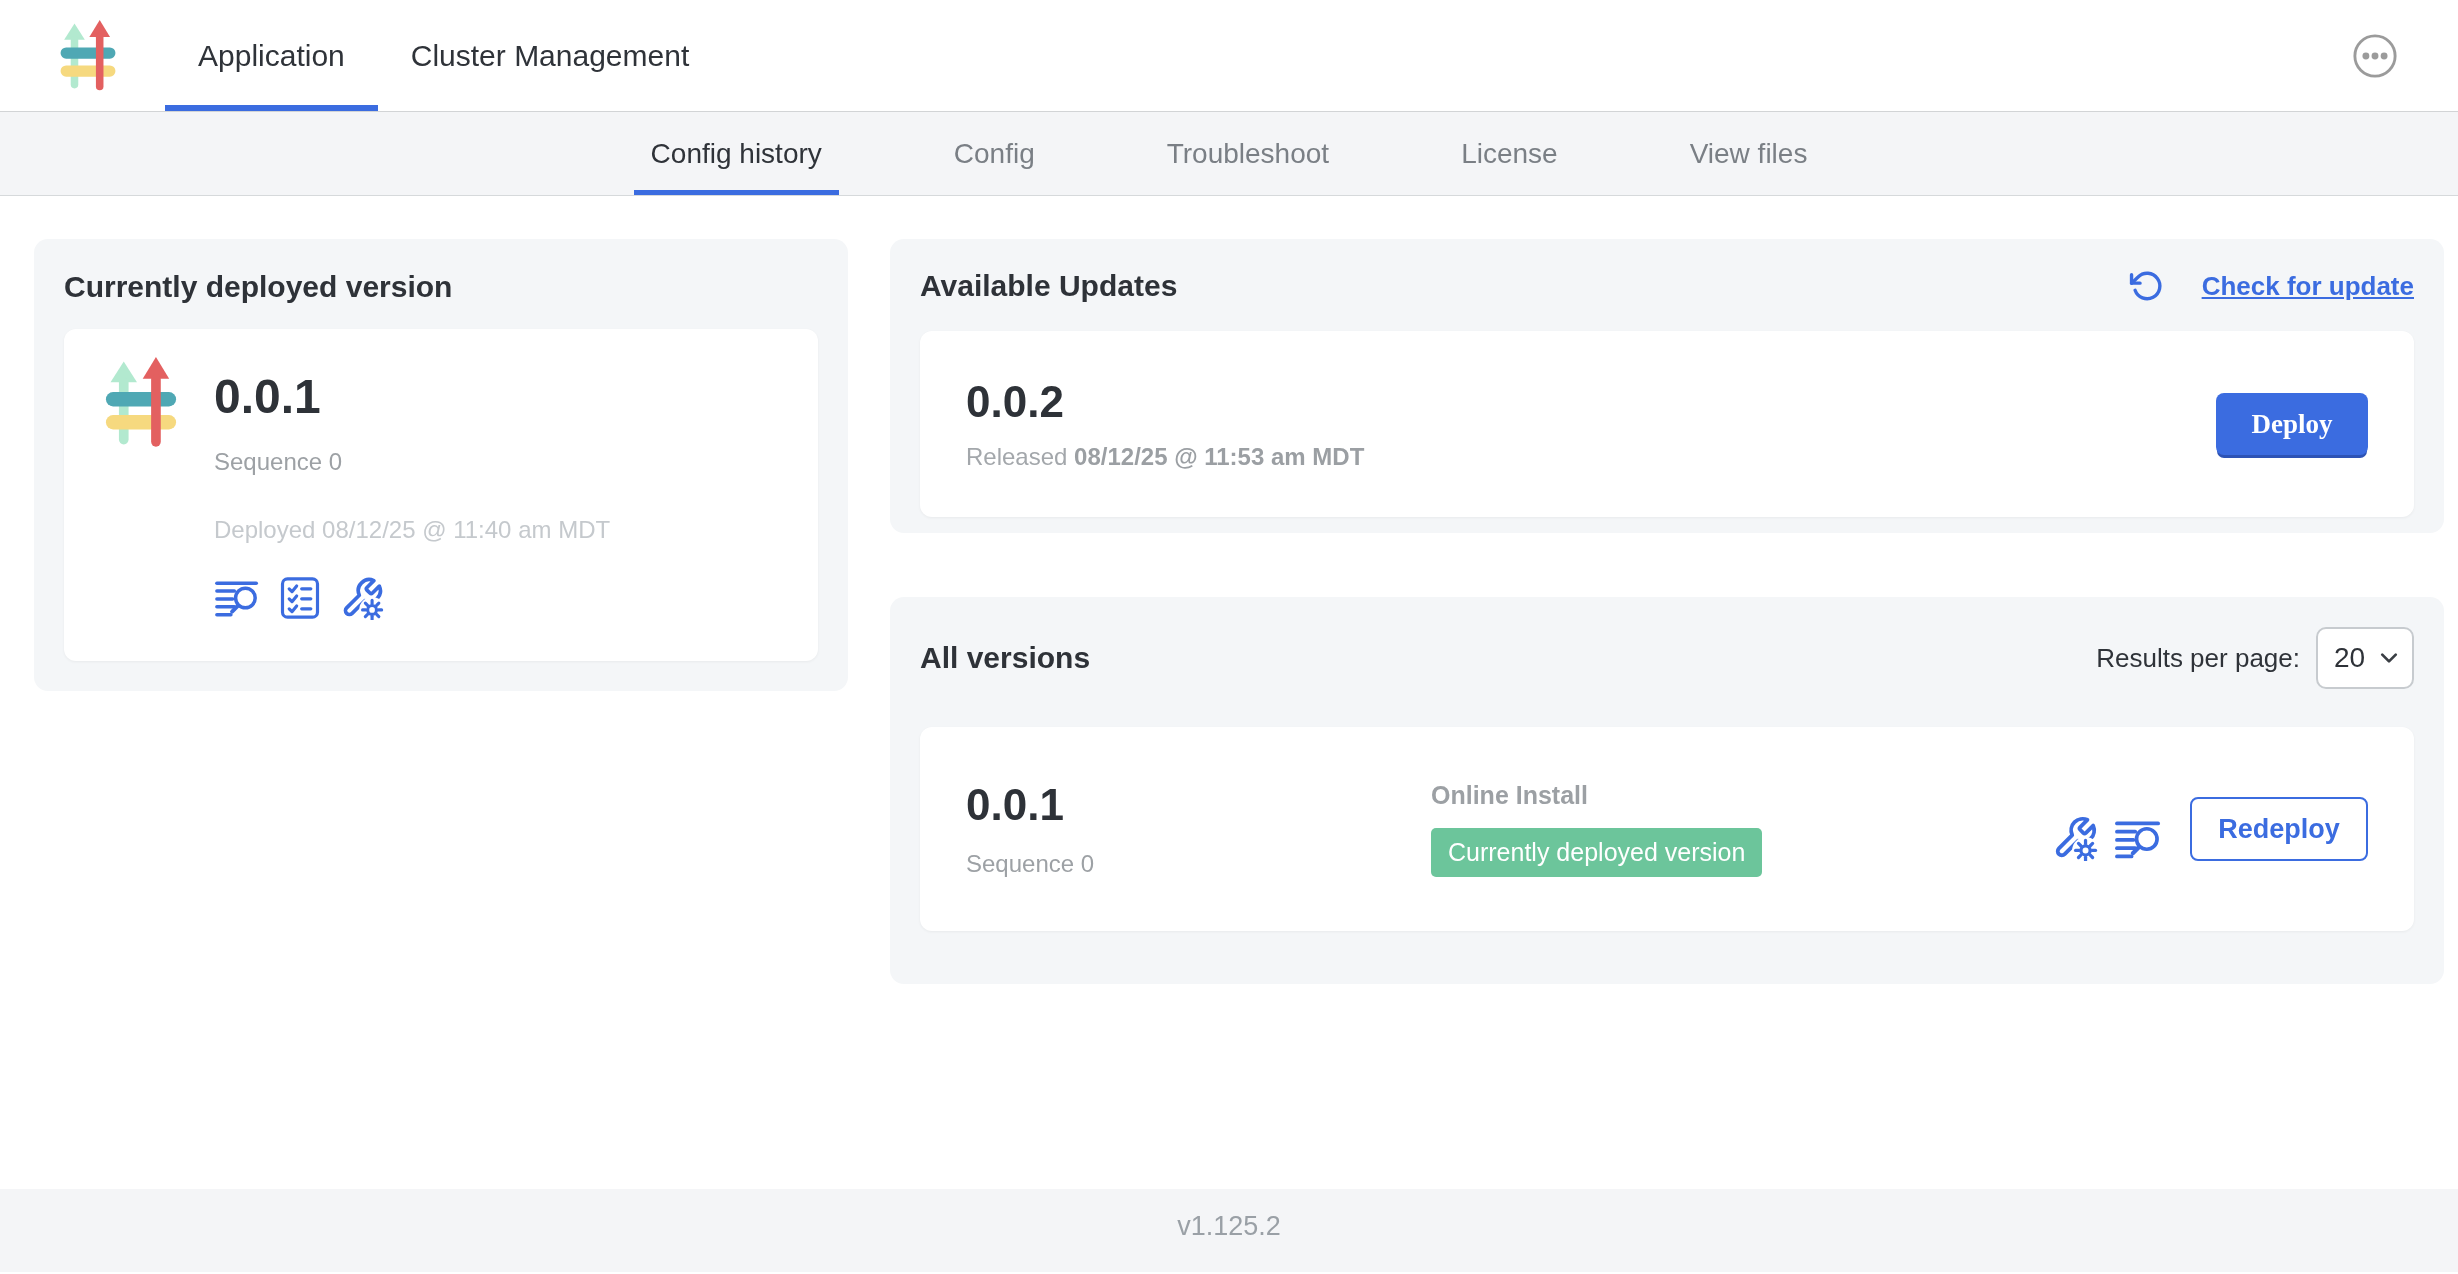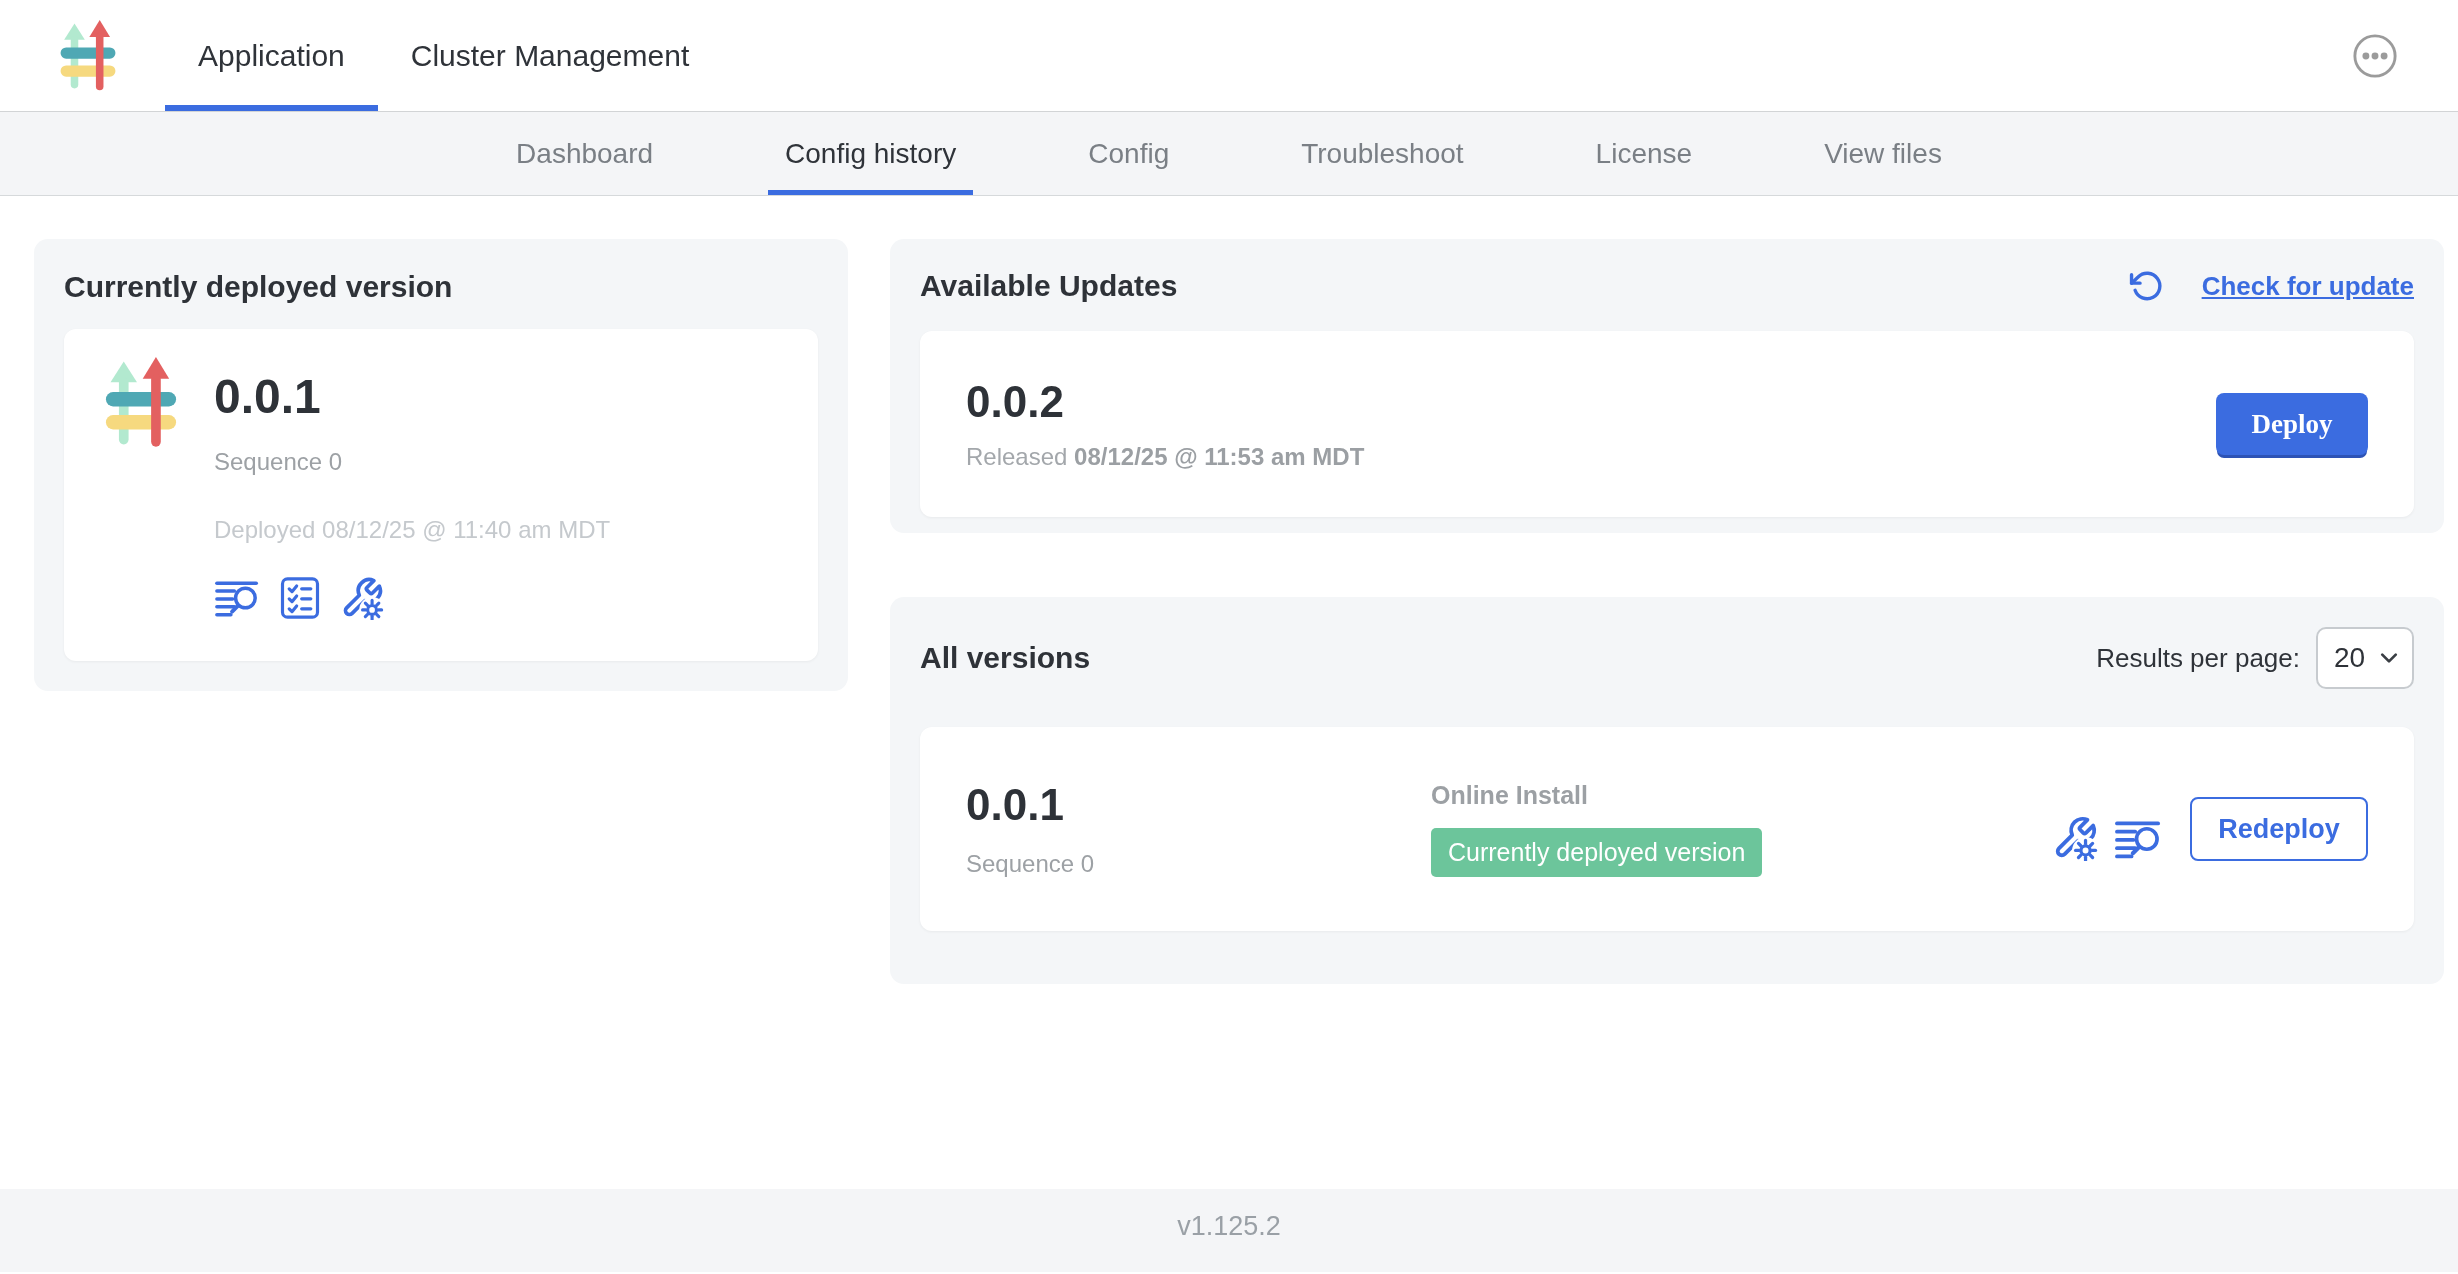"Dashboard" div.subnav-item { html: <div>Dashboard</div> -> none }
